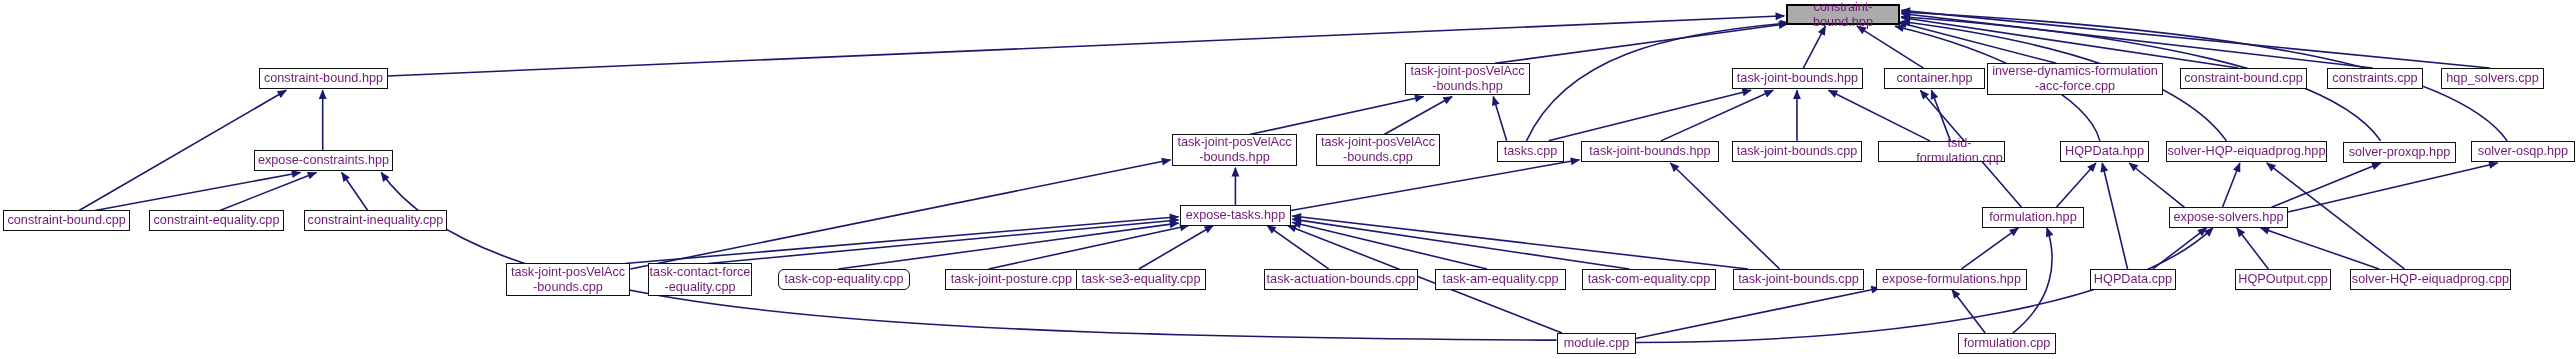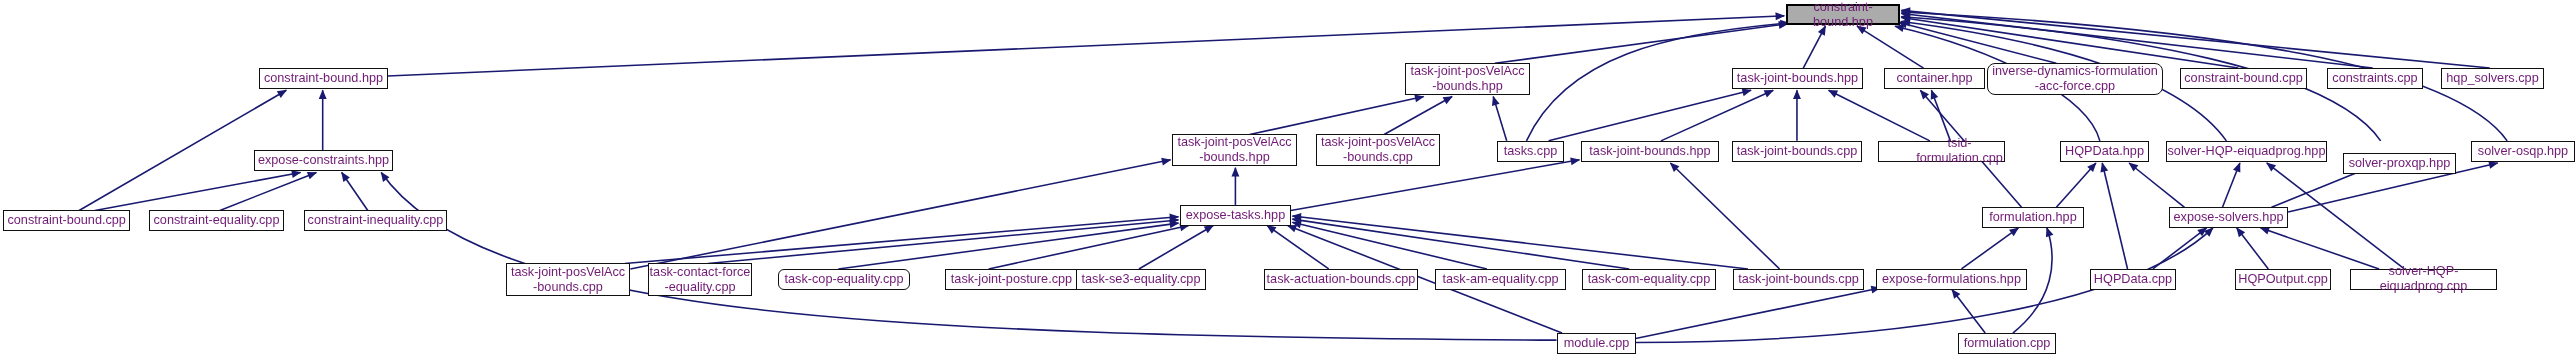"inverse-dynamics-formulation" div.gnode { border-radius: 8px -> none }
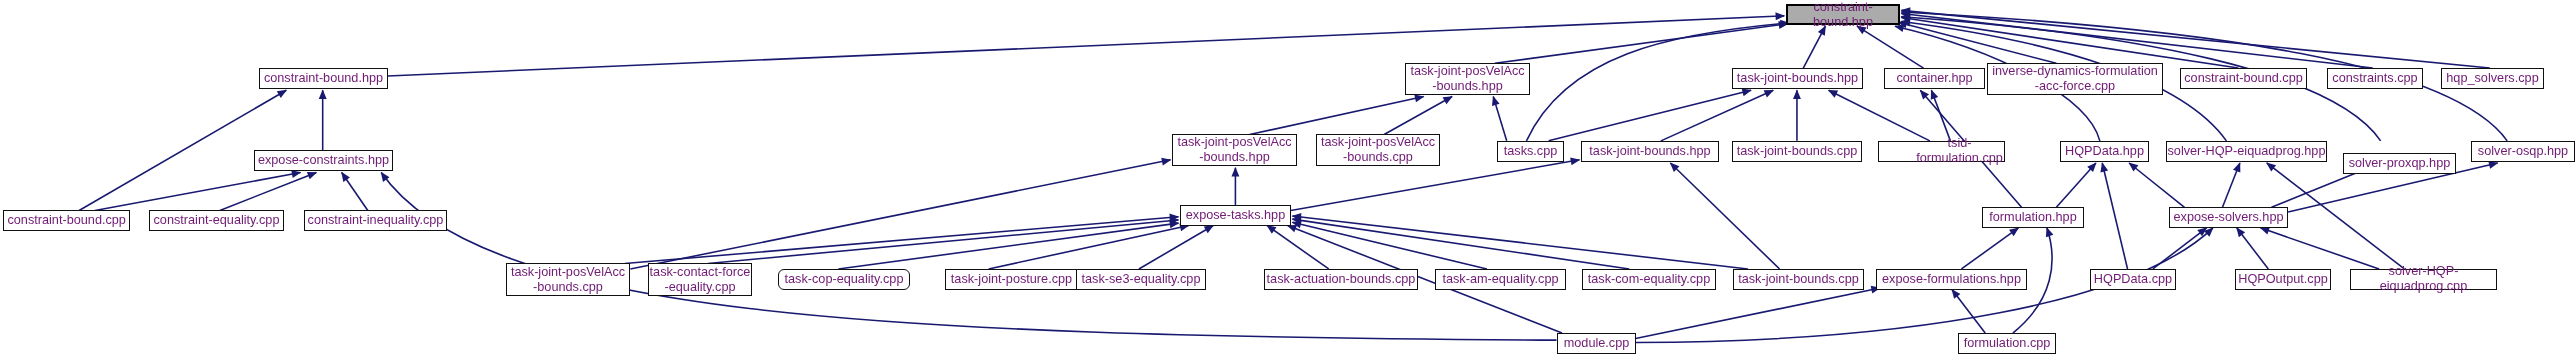"solver-proxqp.hpp" div.gnode { top: 153px -> 142px }
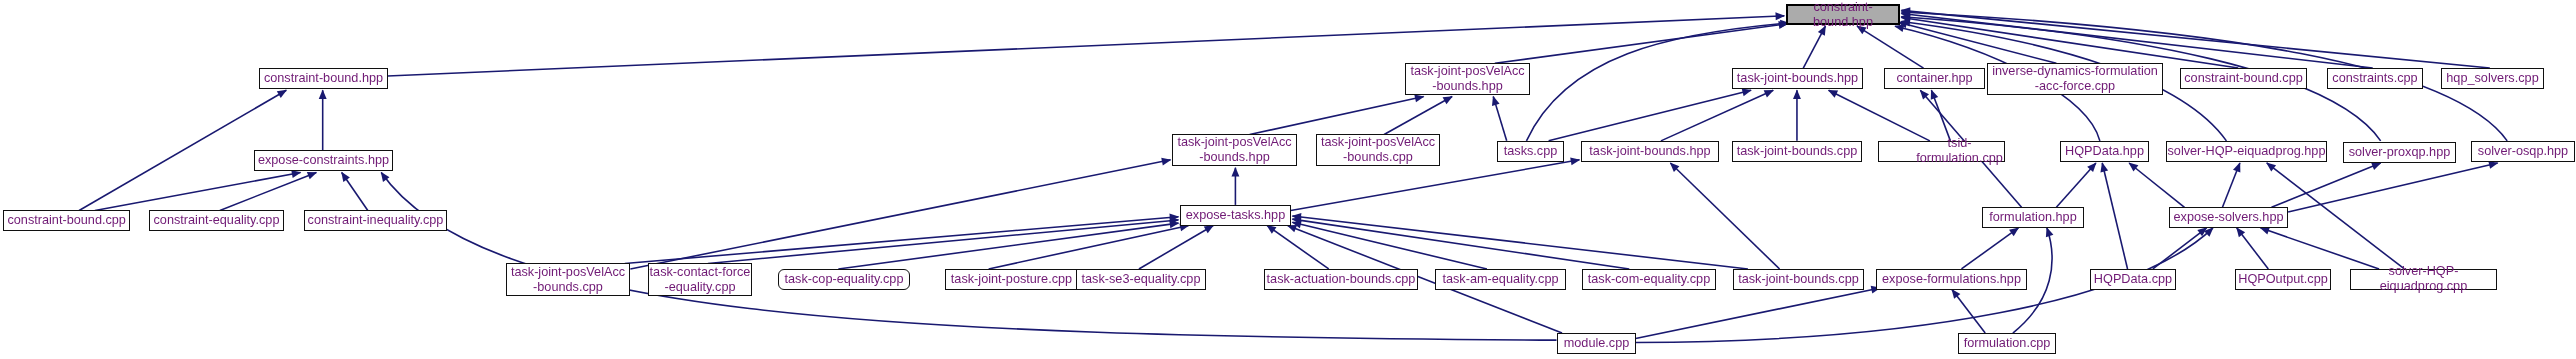"solver-HQP-eiquadprog.cpp" div.gnode { width: 147px -> 161px }
